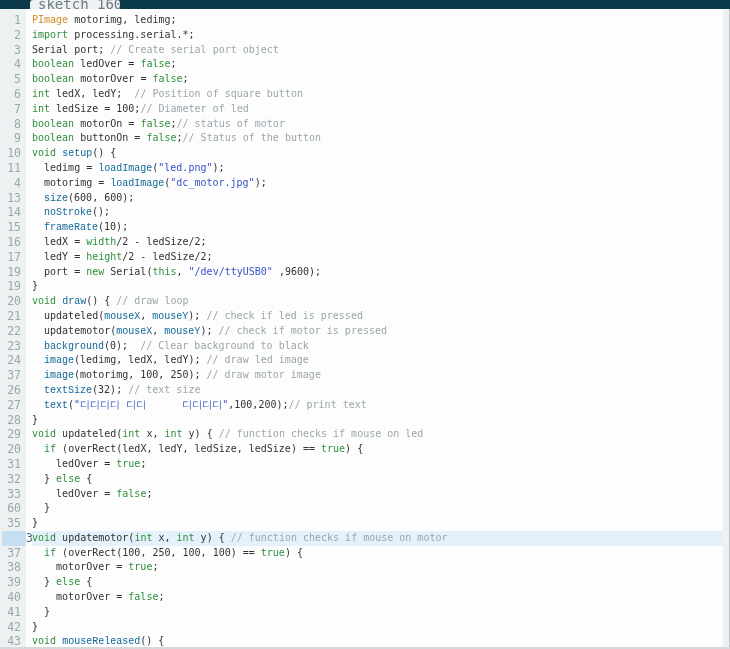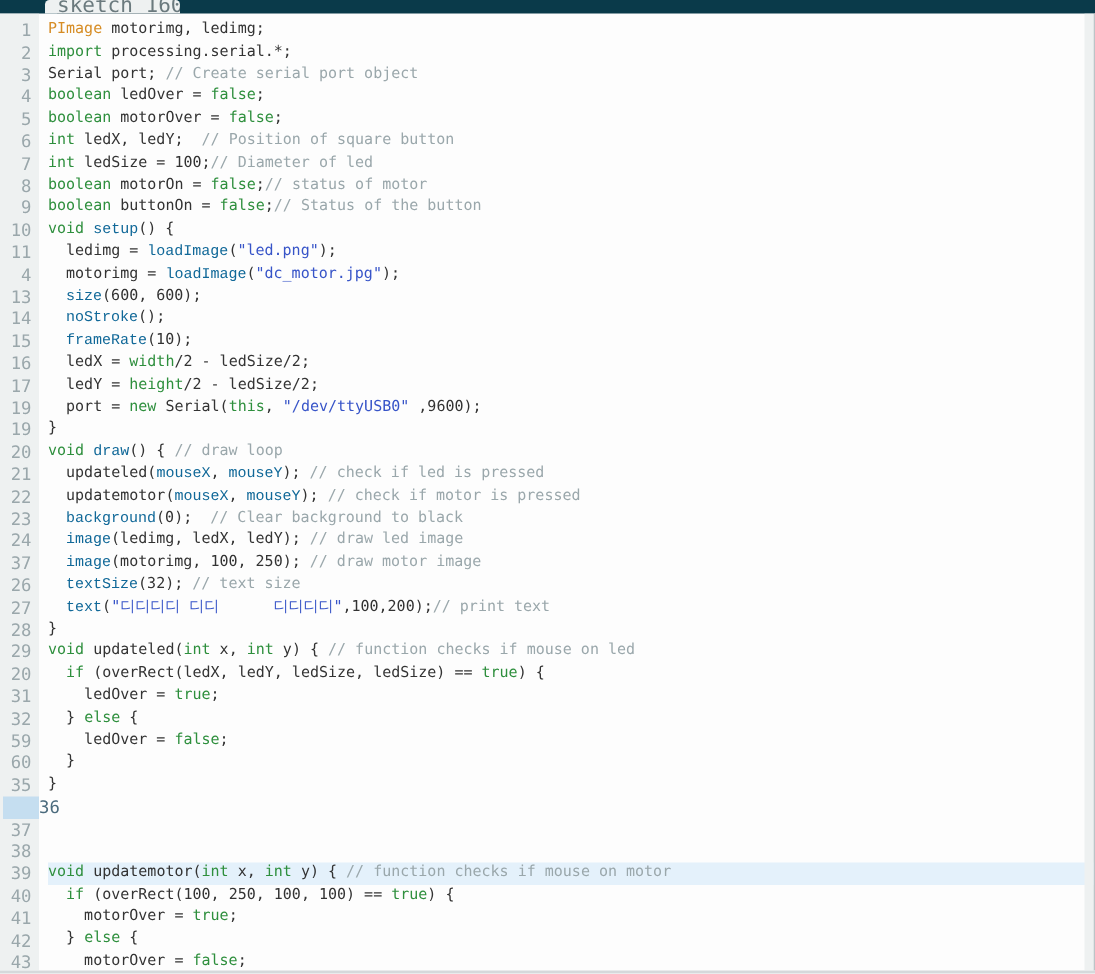"59" div { text: 59 -> 33 }
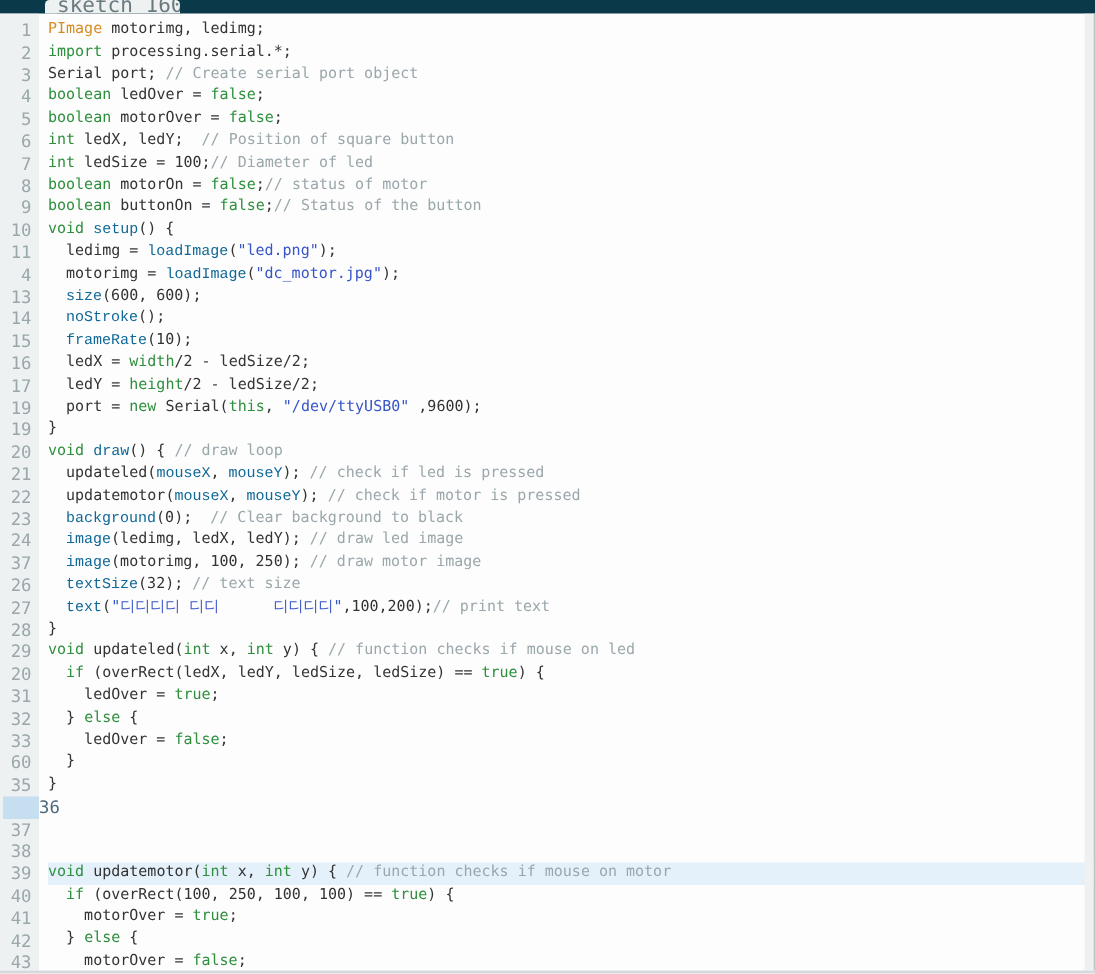"void updatemotor(int x, int y)" .code .line.cur { margin-top: 44px -> none }
